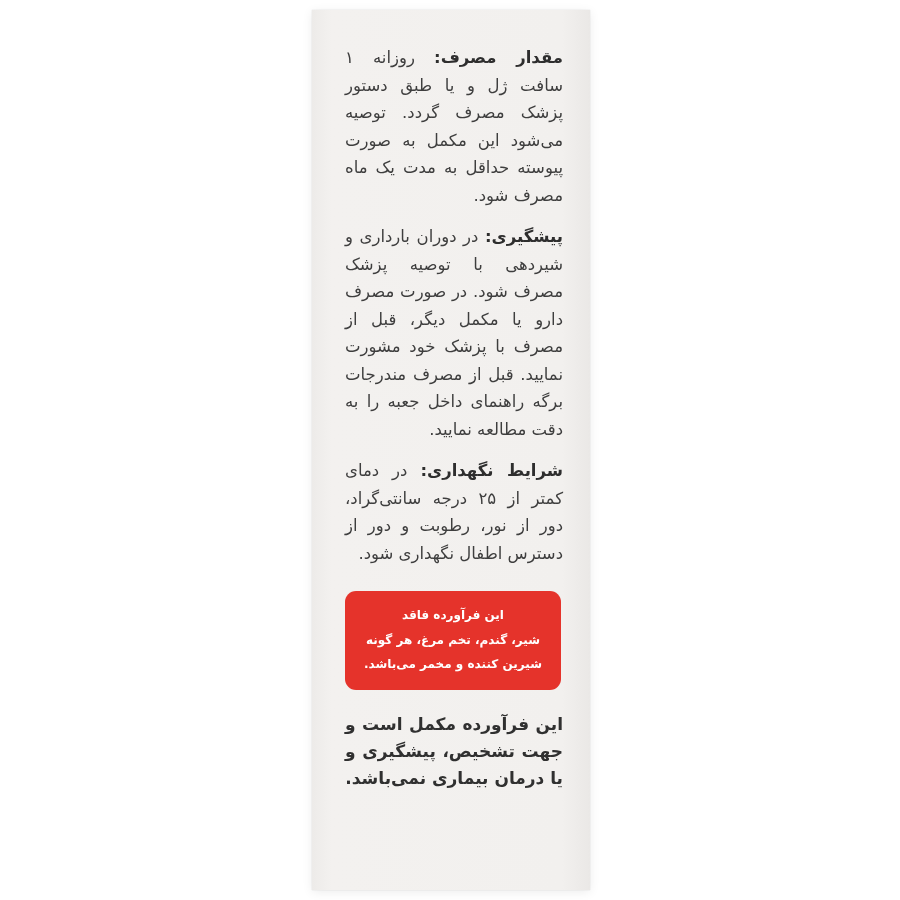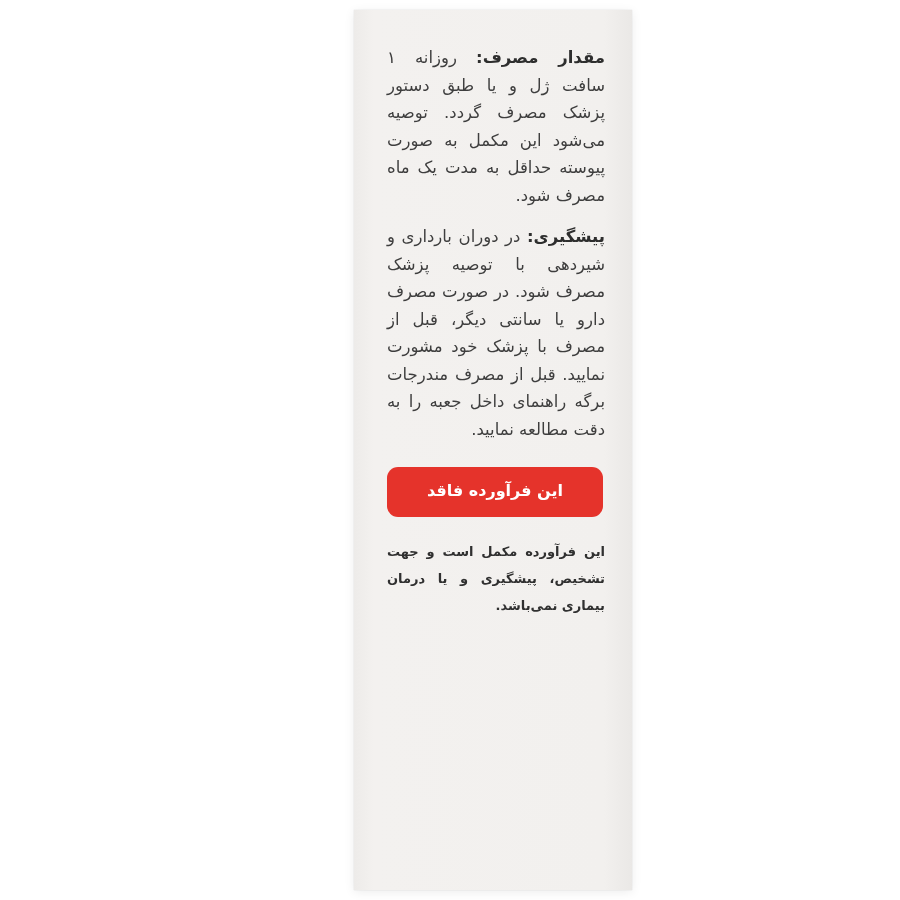"مقدار مصرف: روزانه ۱ سافت" .panel { margin-left: 42px -> none }
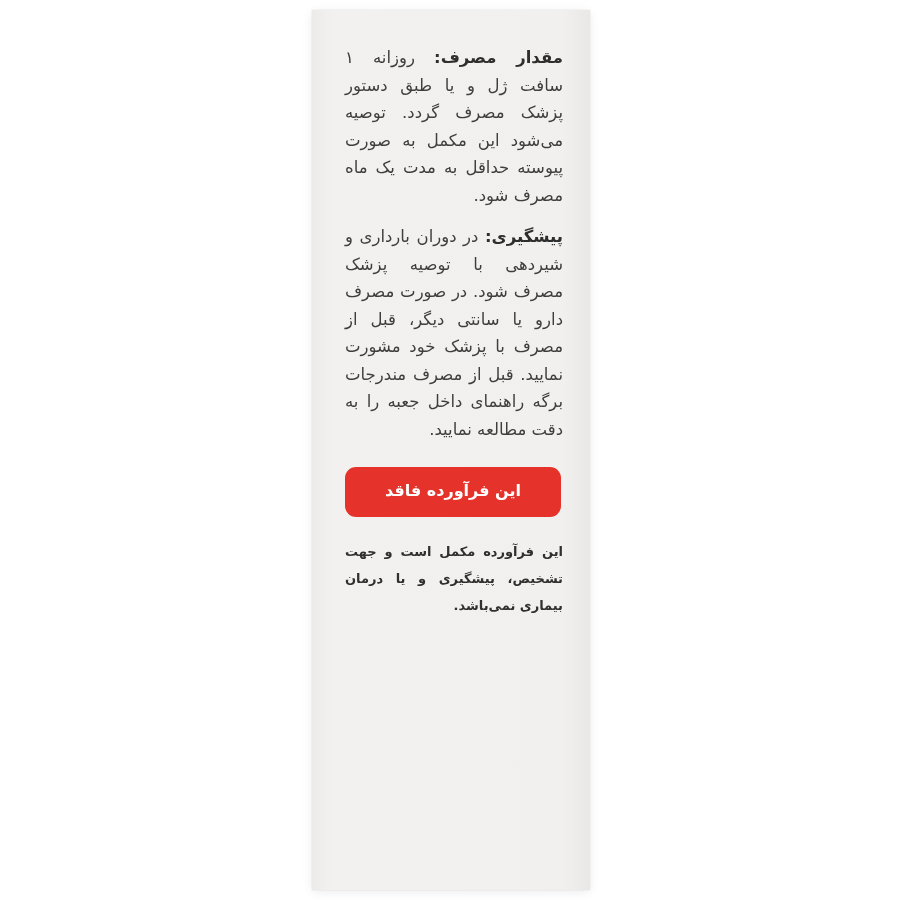"در دوران بارداری و شیردهی" span { text: سانتی -> مکمل }
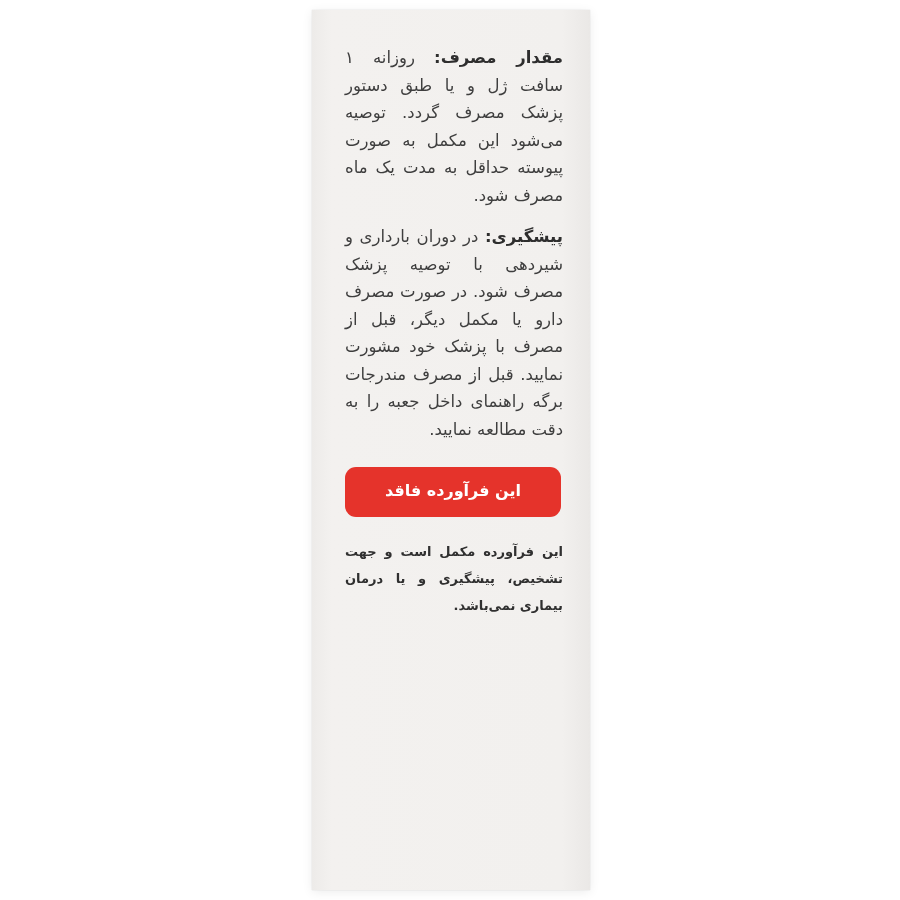"شرایط نگهداری: در دمای کمتر" p.para { html: none -> <p><b>شرایط نگهداری:</b> <span>در دمای کمتر از ۲۵ درجه سانتی‌گراد، دور از نور، رطوبت و دور از دسترس اطفال نگهداری شود.</span></p> }
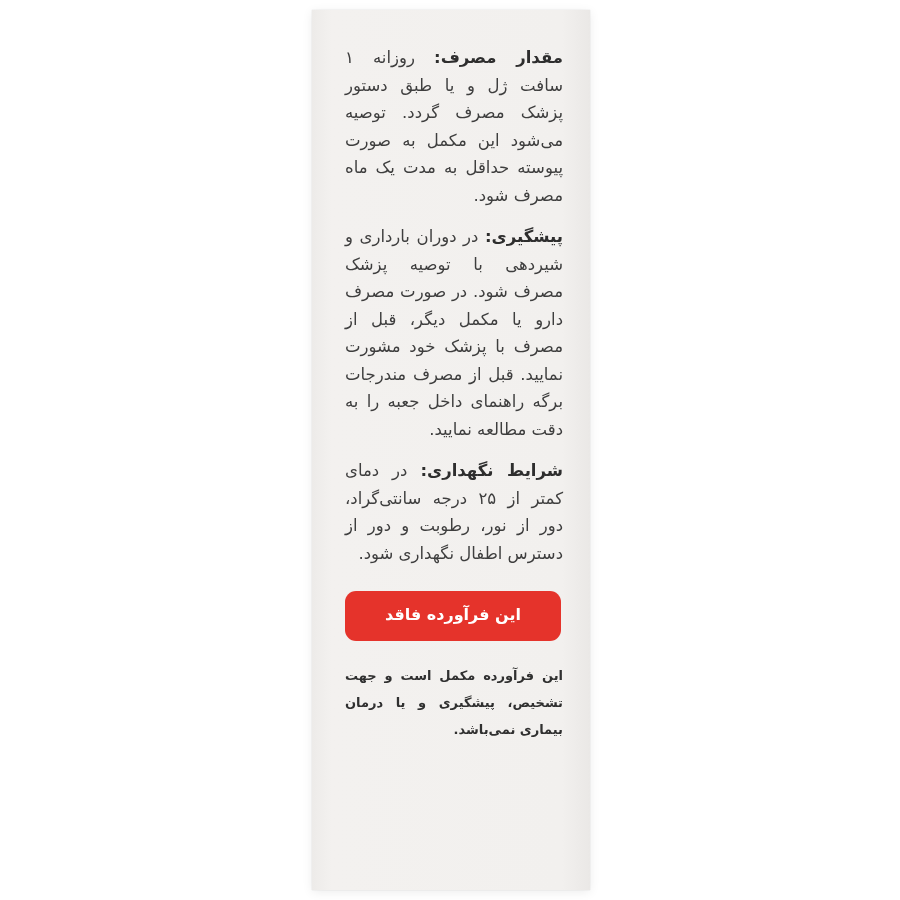"این فرآورده فاقد" .redbox { font-size: 16px -> 12px }
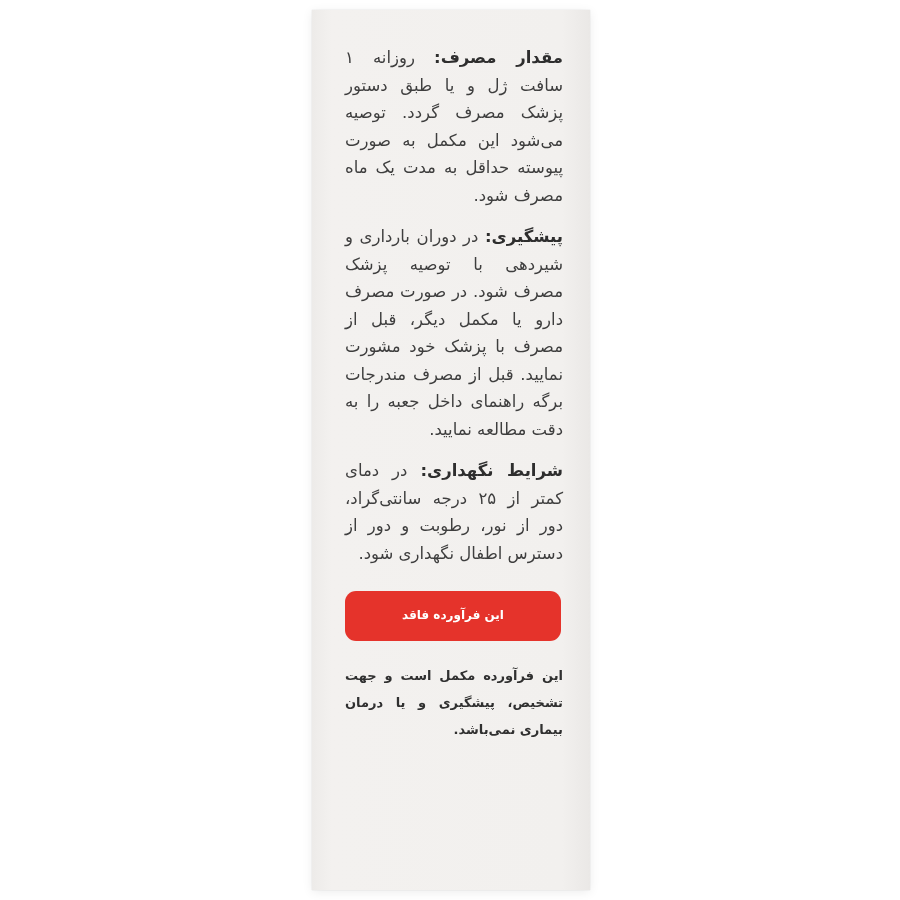"شیر، گندم، تخم مرغ، هر" span.rb-line { html: none -> <span>شیر، گندم، تخم مرغ، هر گونه</span> }
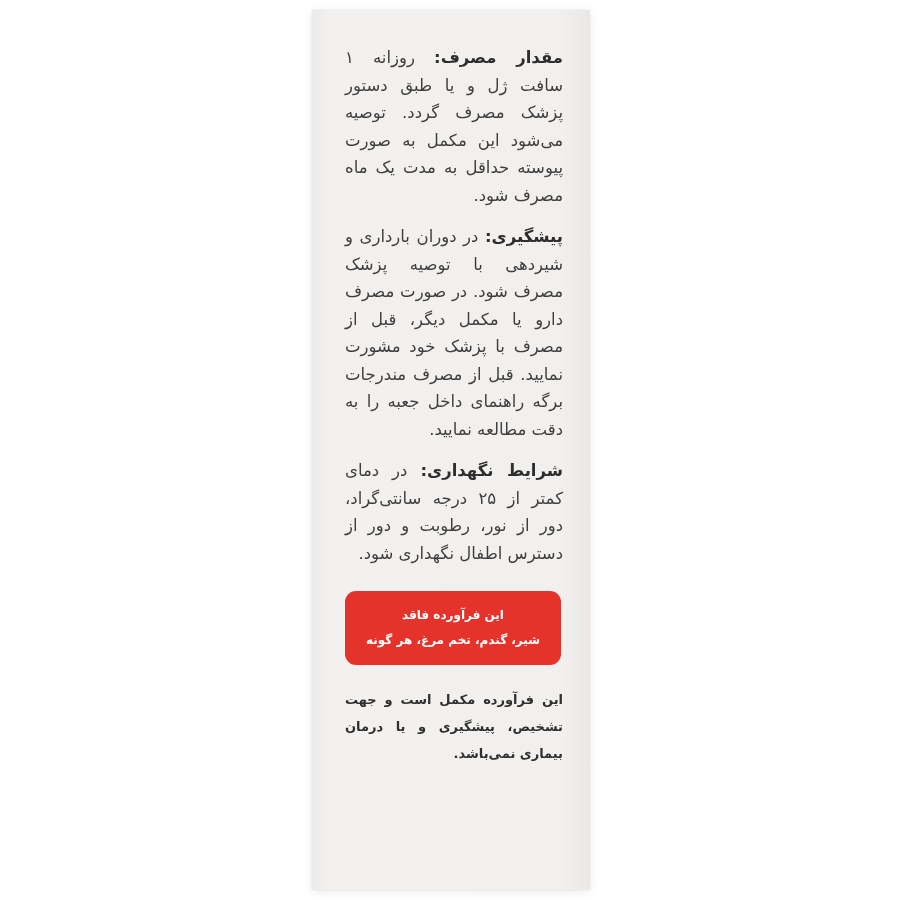"شیرین کننده و مخمر می‌باشد." span.rb-line { html: none -> <span>شیرین کننده و مخمر می‌باشد.</span> }
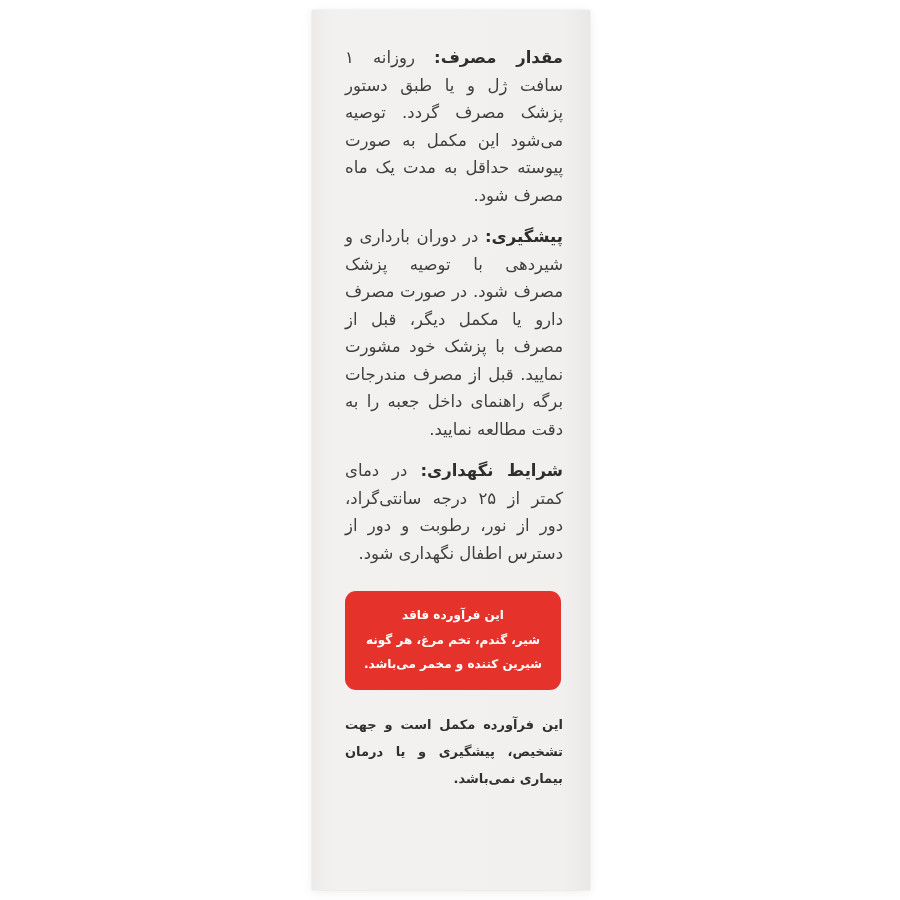"این فرآورده مکمل است و" .disclaimer { font-size: 13px -> 17px }
